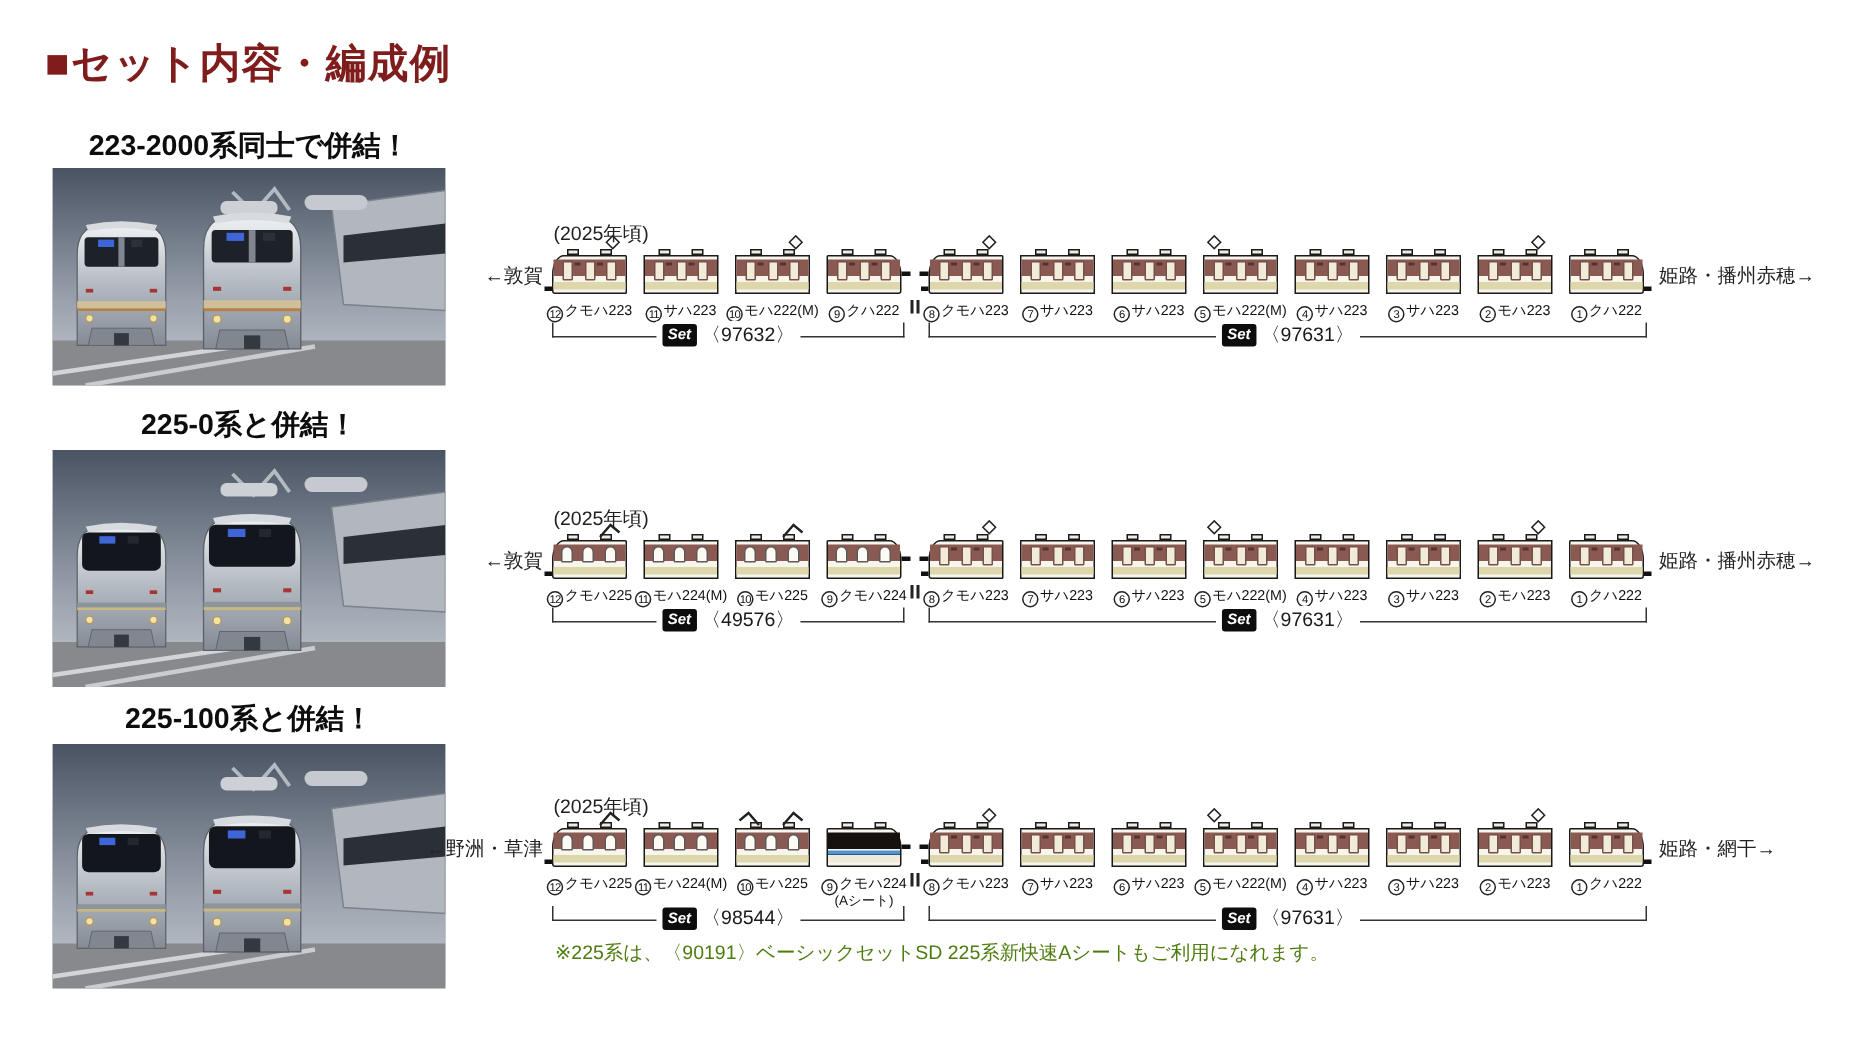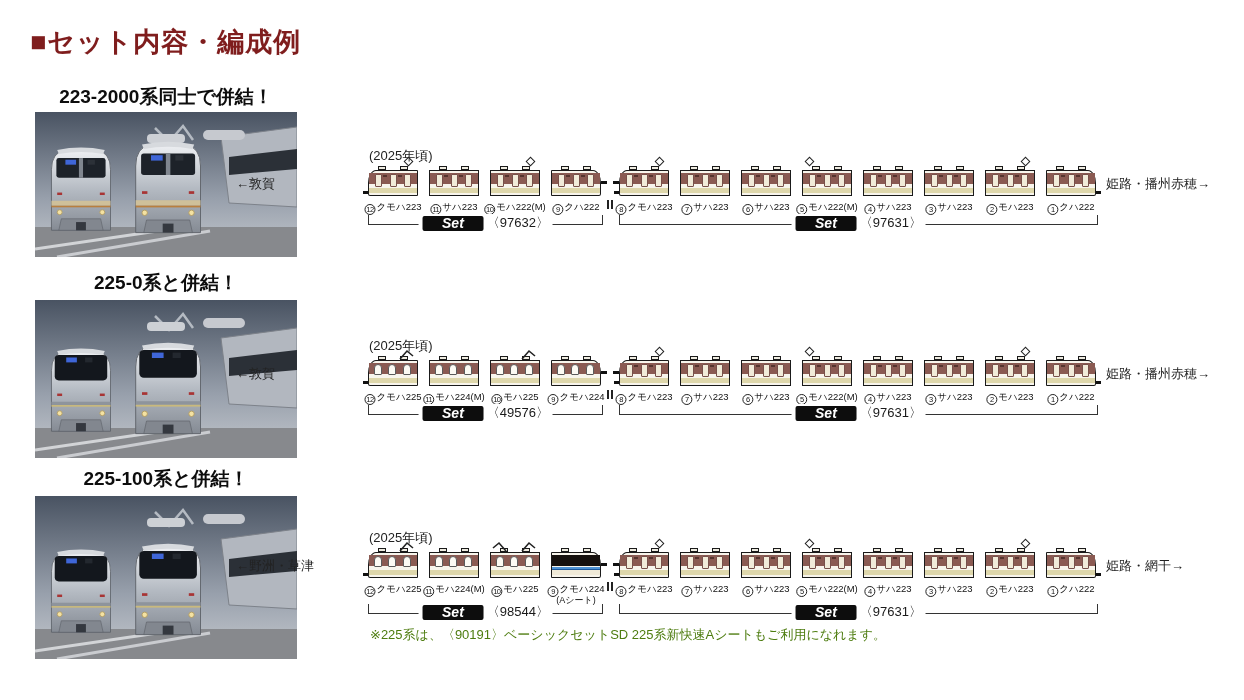"←敦賀" .dest-l { left: 236px -> 250px; text-align: left -> right }
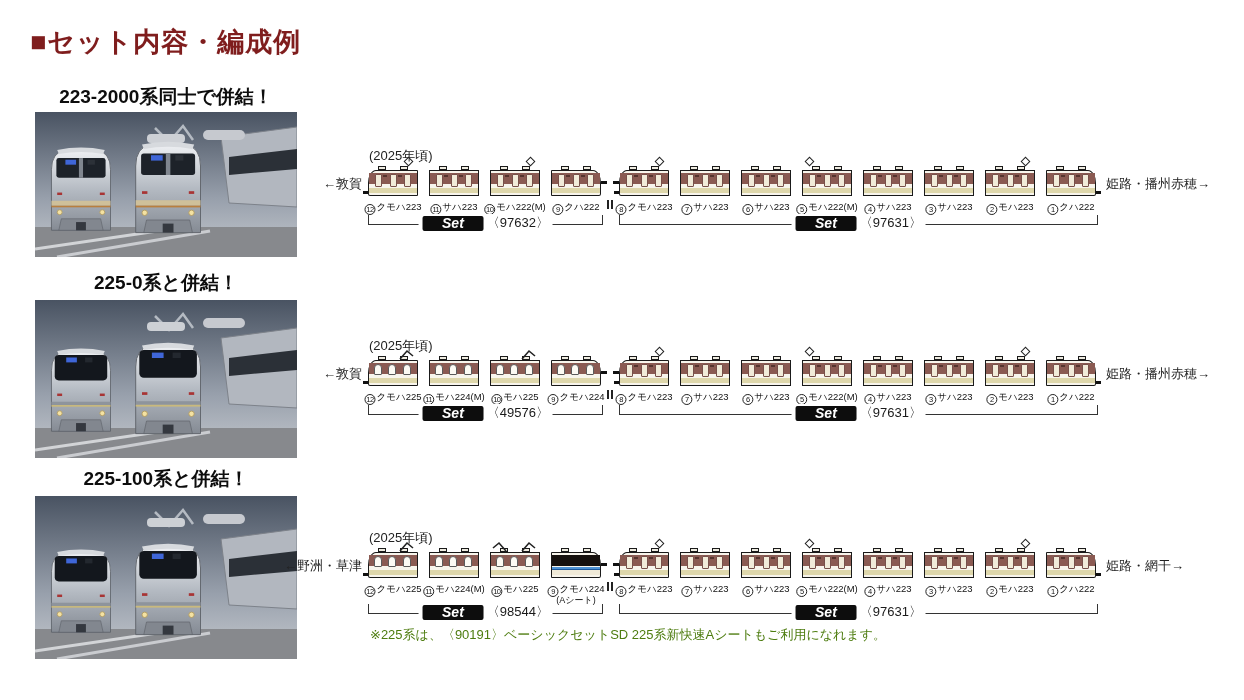"Set" .setbox { font-size: 14px -> 10px; padding: 0 20px -> 0 4px }
